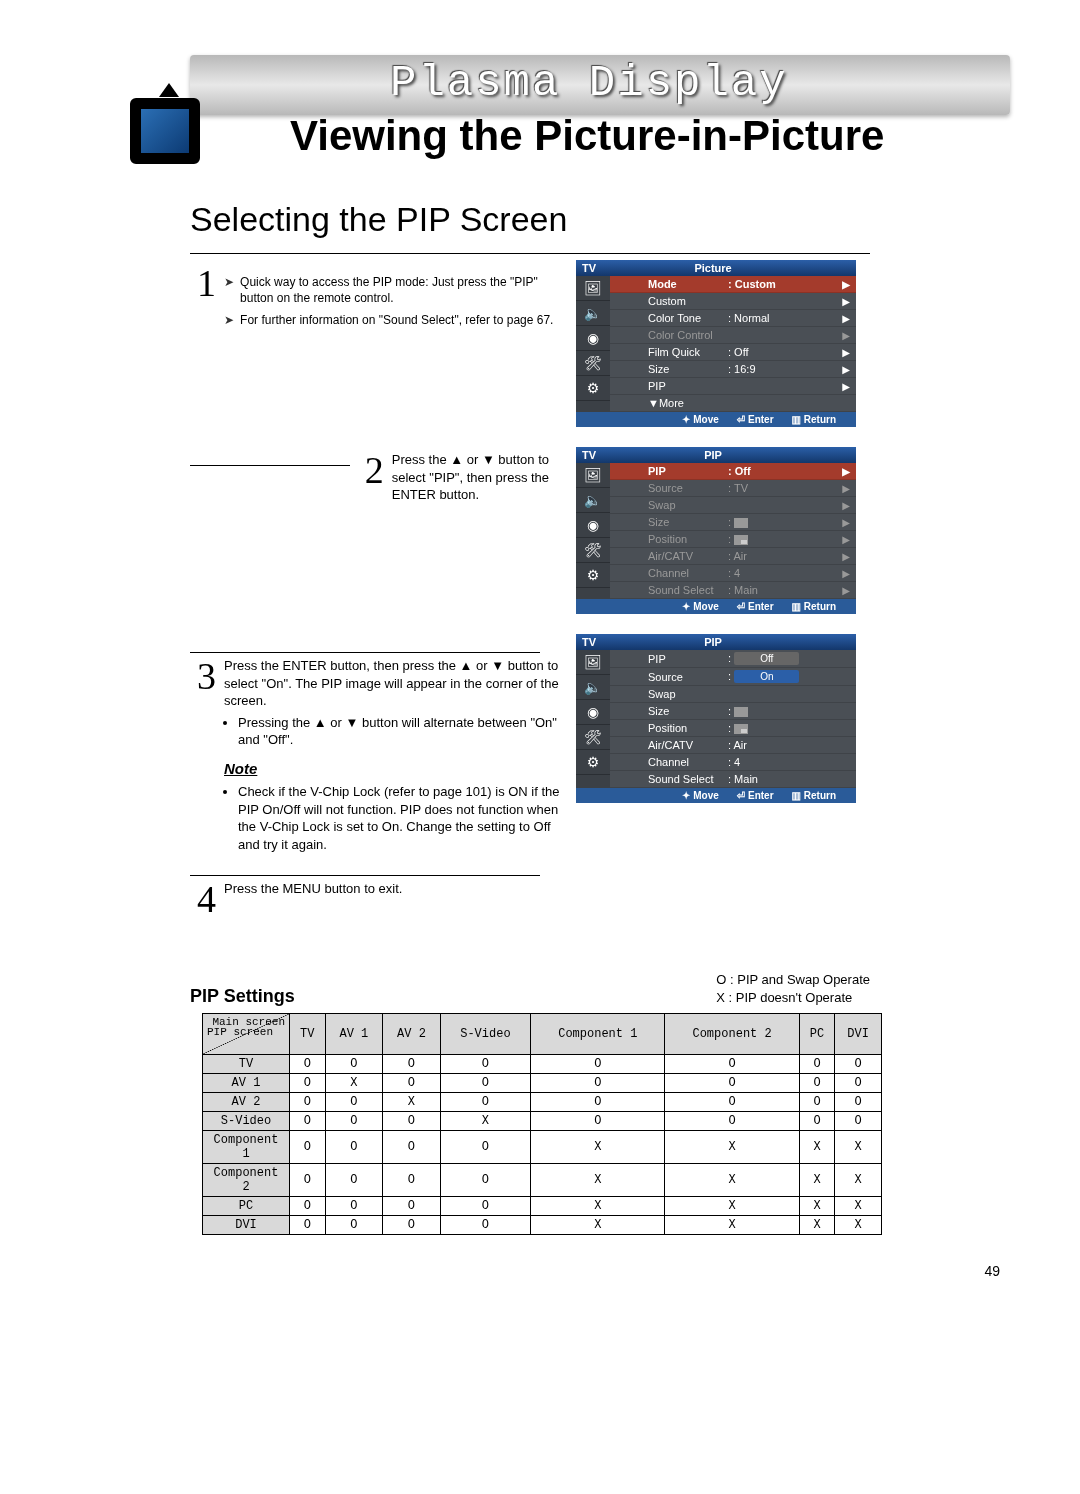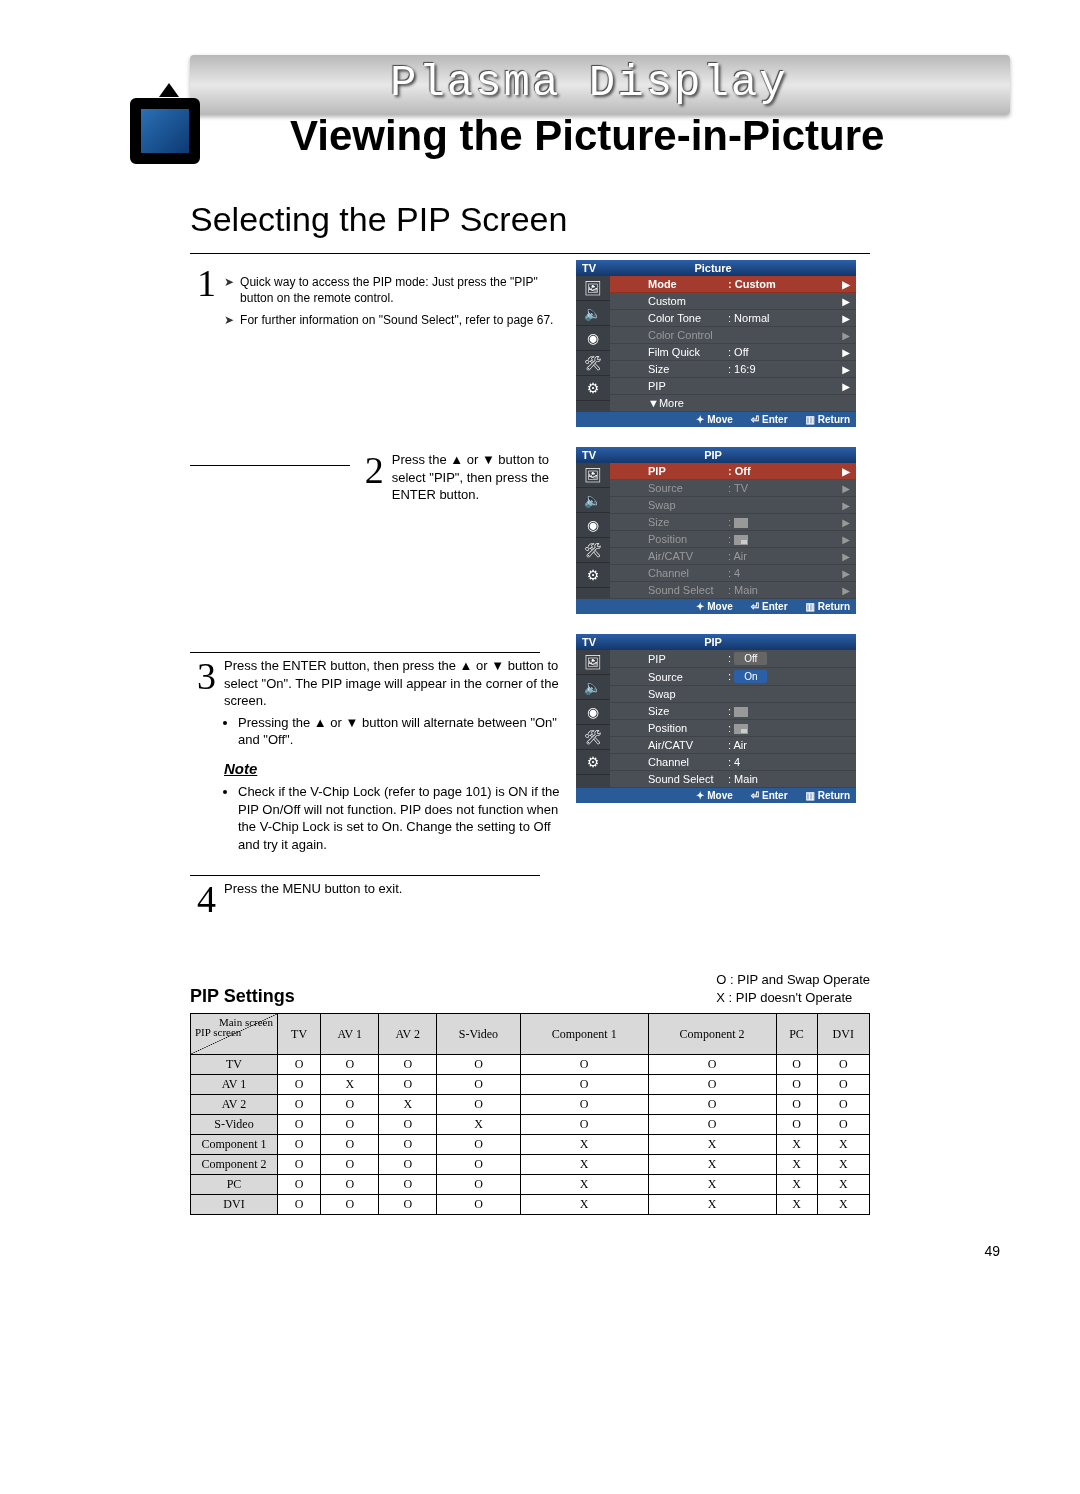"✦ Move" .osd-footer { padding: 2px 6px -> 2px 20px }
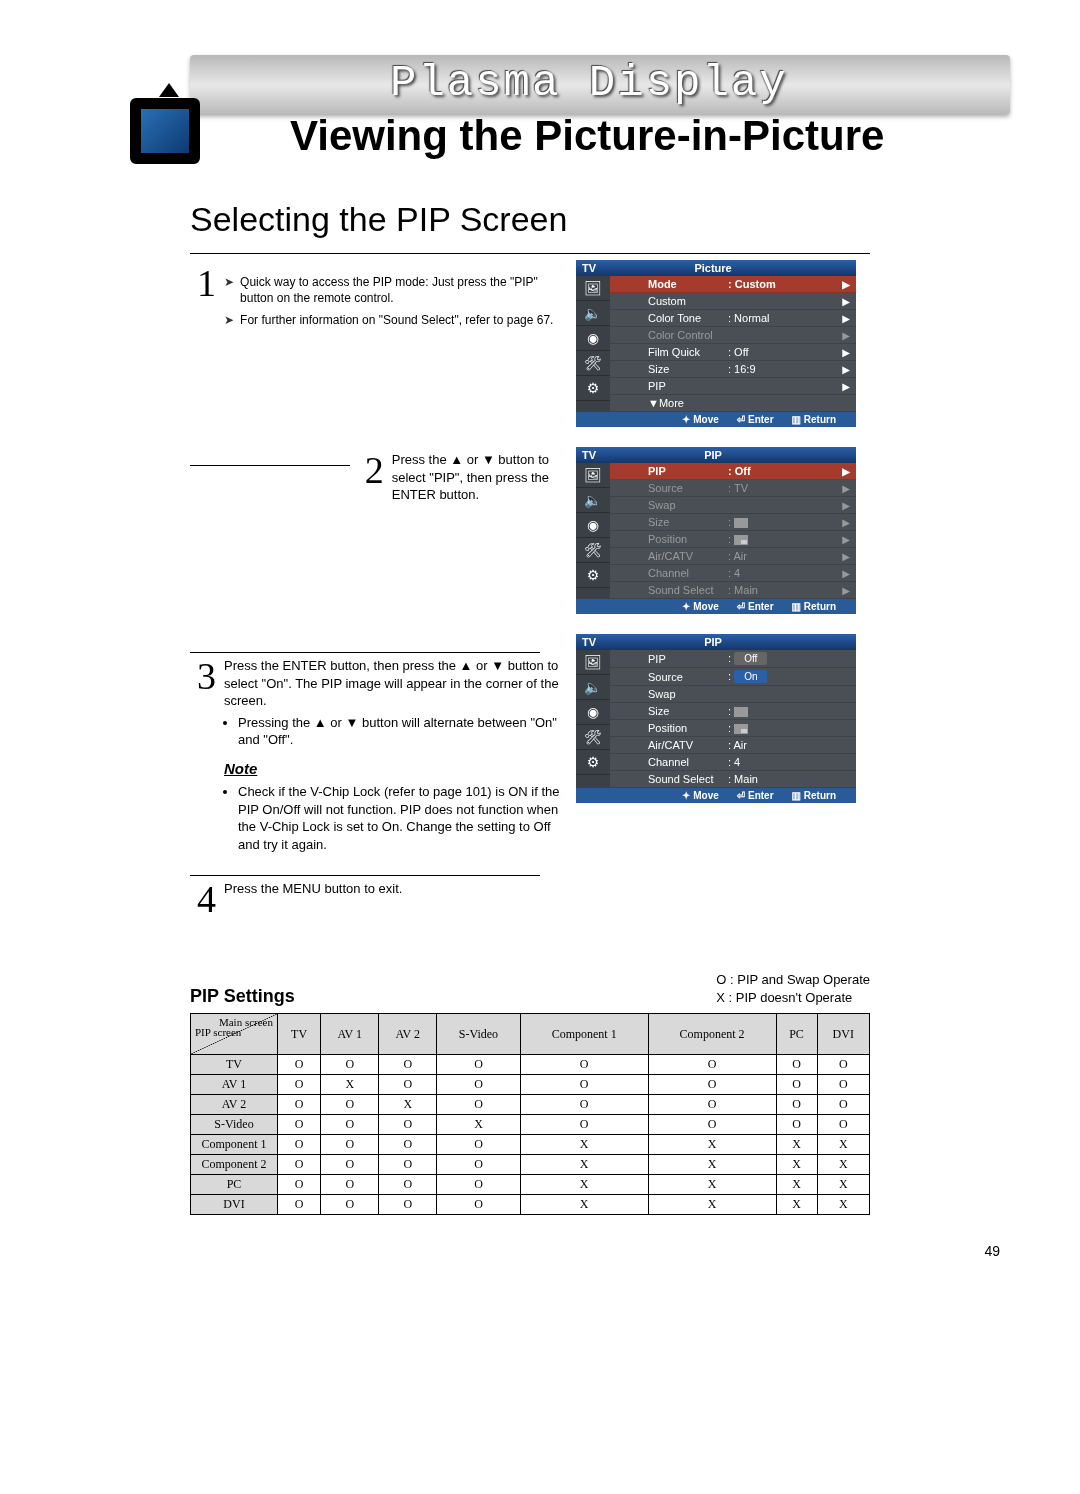"Off" .opt-box { padding: 1px 10px -> 1px 26px }
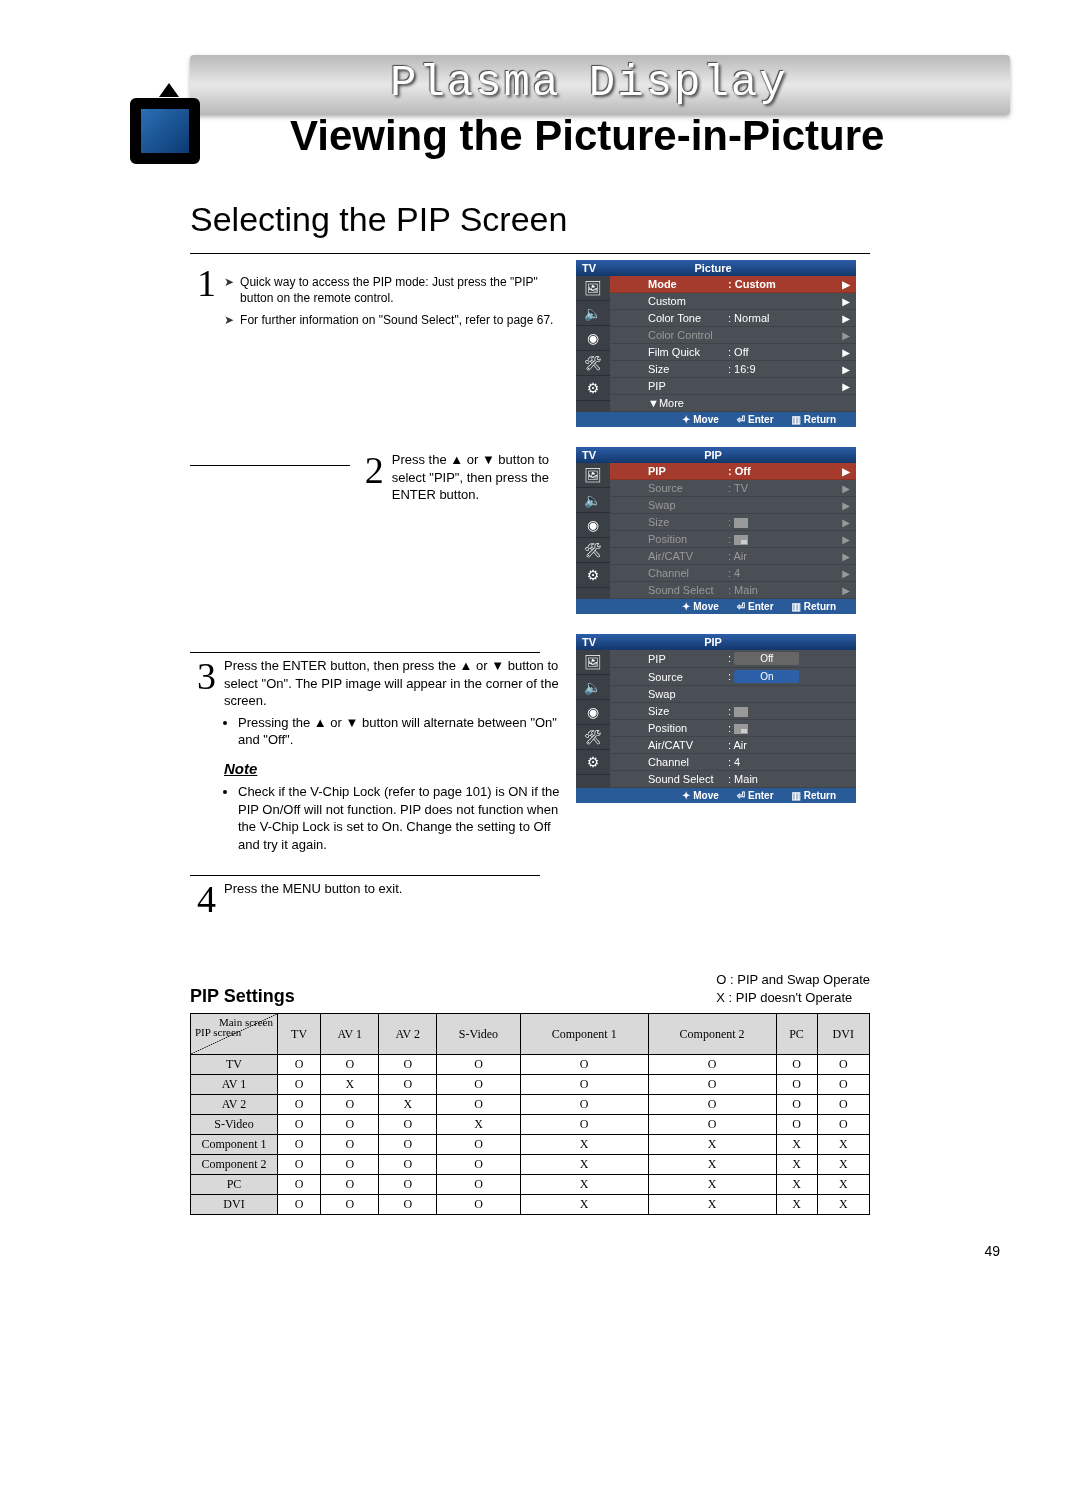"Main screen" table.pip { font-family: Liberation Serif, serif -> Liberation Mono, monospace; margin-left: none -> 12px }
